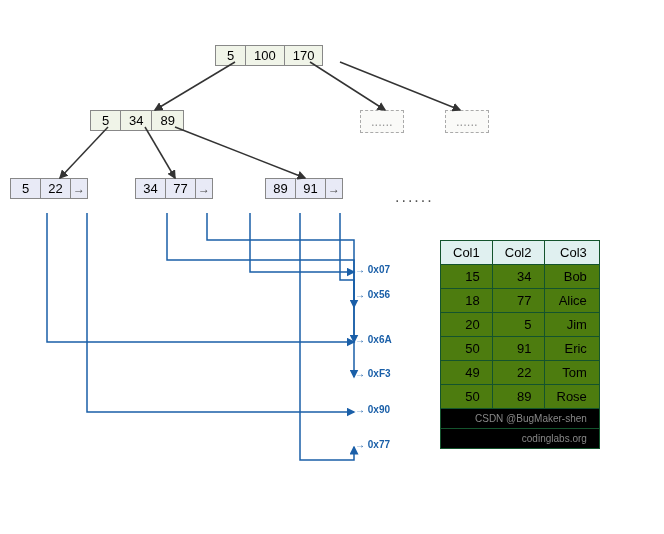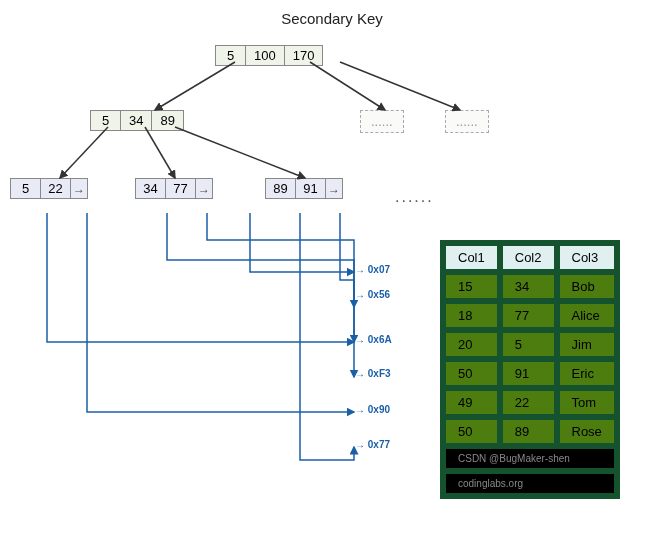"Secondary Key" div.title { html: <div>Secondary Key</div> -> none }
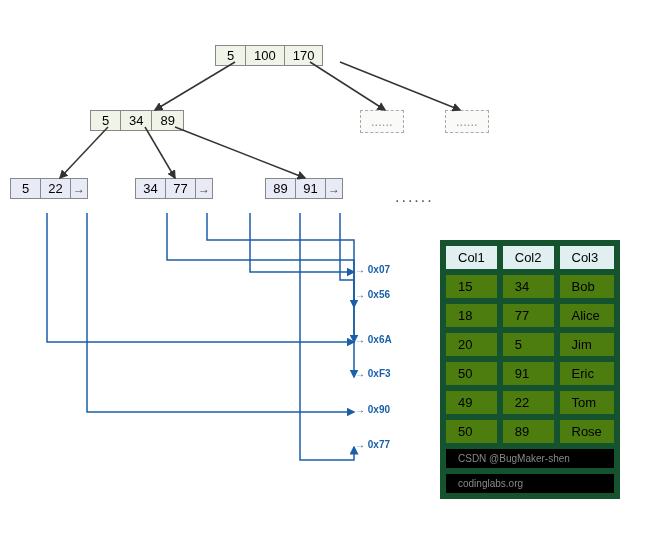"Col1" .data-table th, .data-table td { border: 6px solid #14532d -> 1px solid #14532d; text-align: left -> right }
